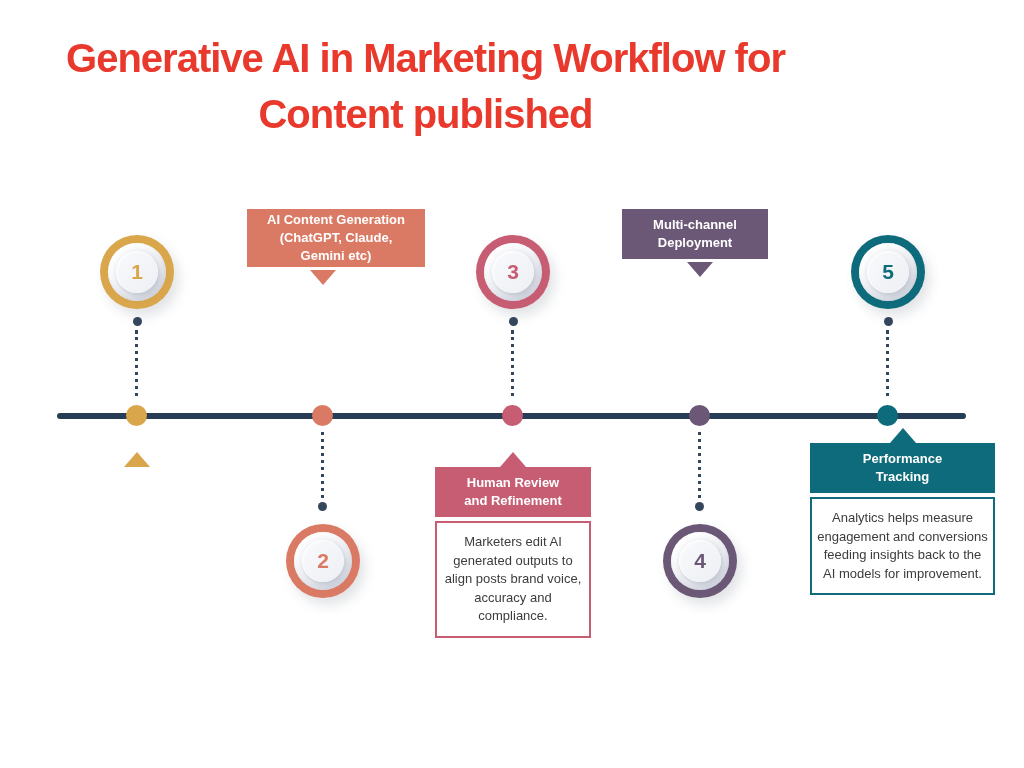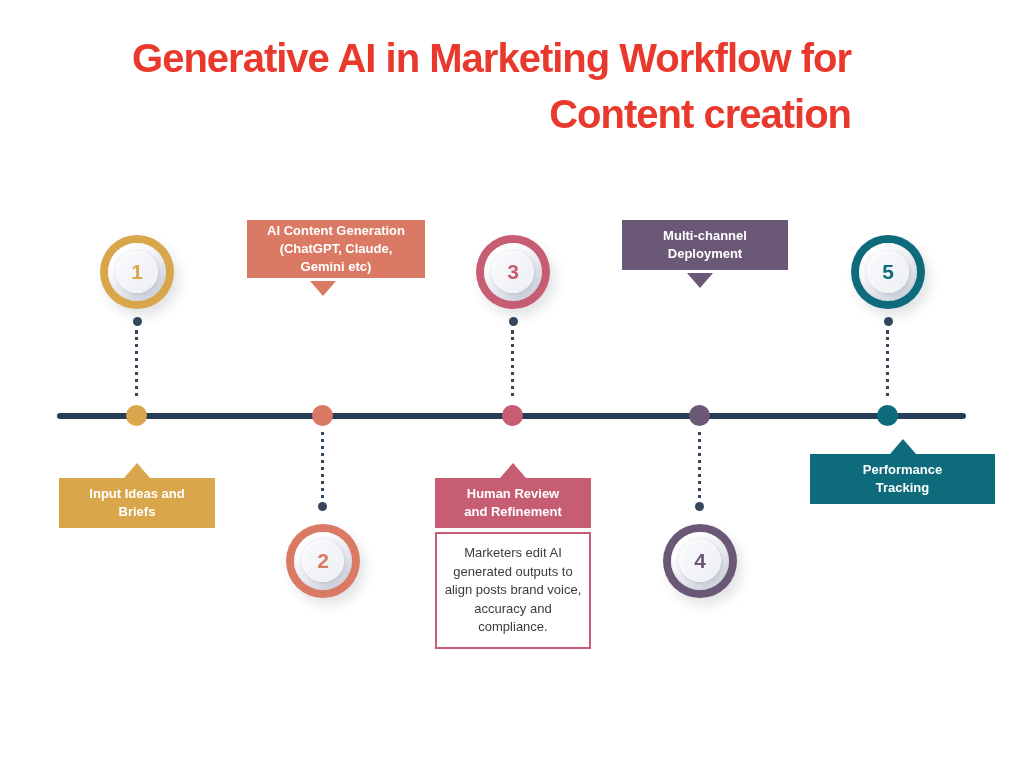"Generative AI in Marketing Workflow" .title { text-align: right -> center }
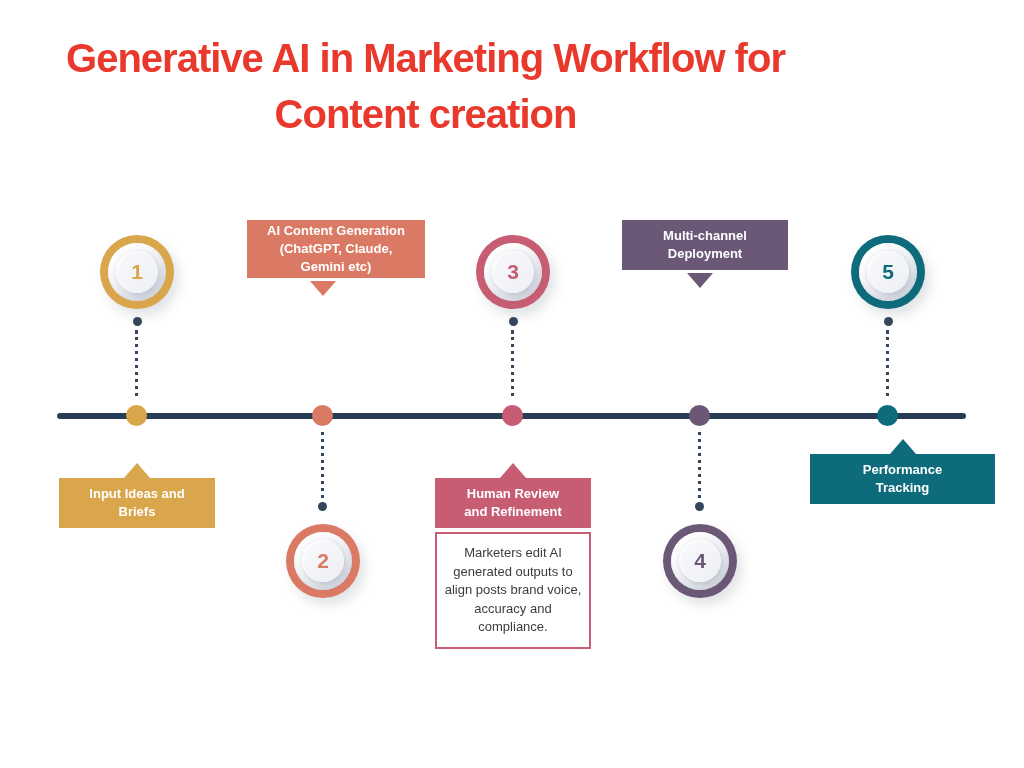"Content creation" span { text: creation -> published }
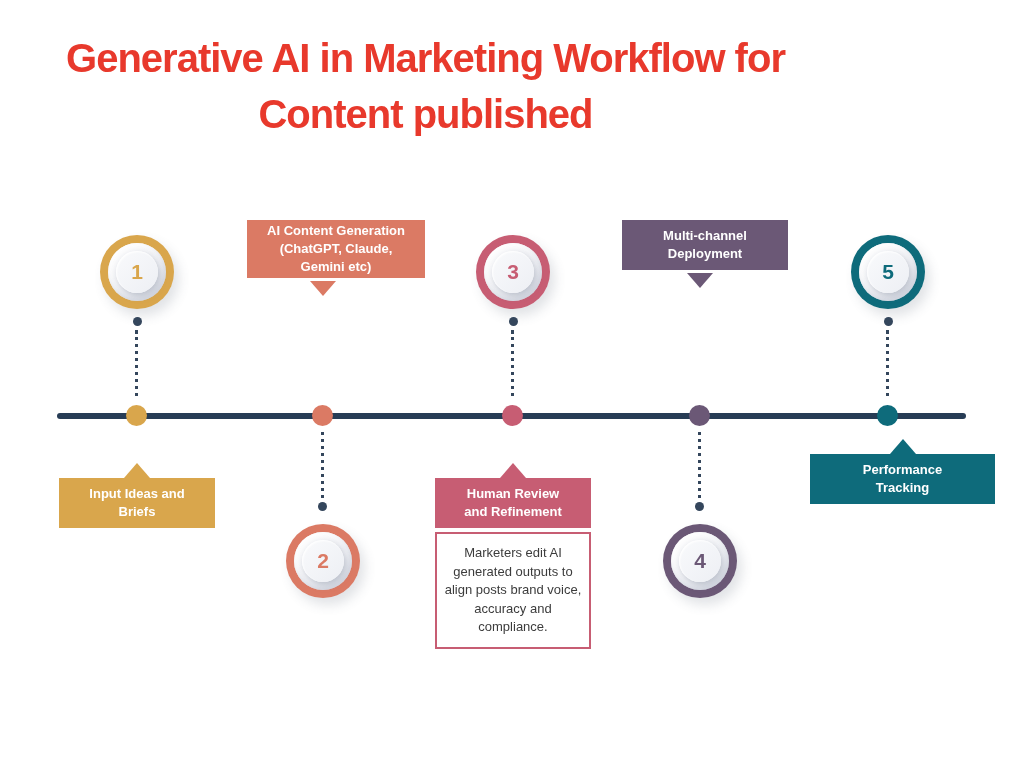"AI Content Generation" .card { margin-top: 11px -> none }
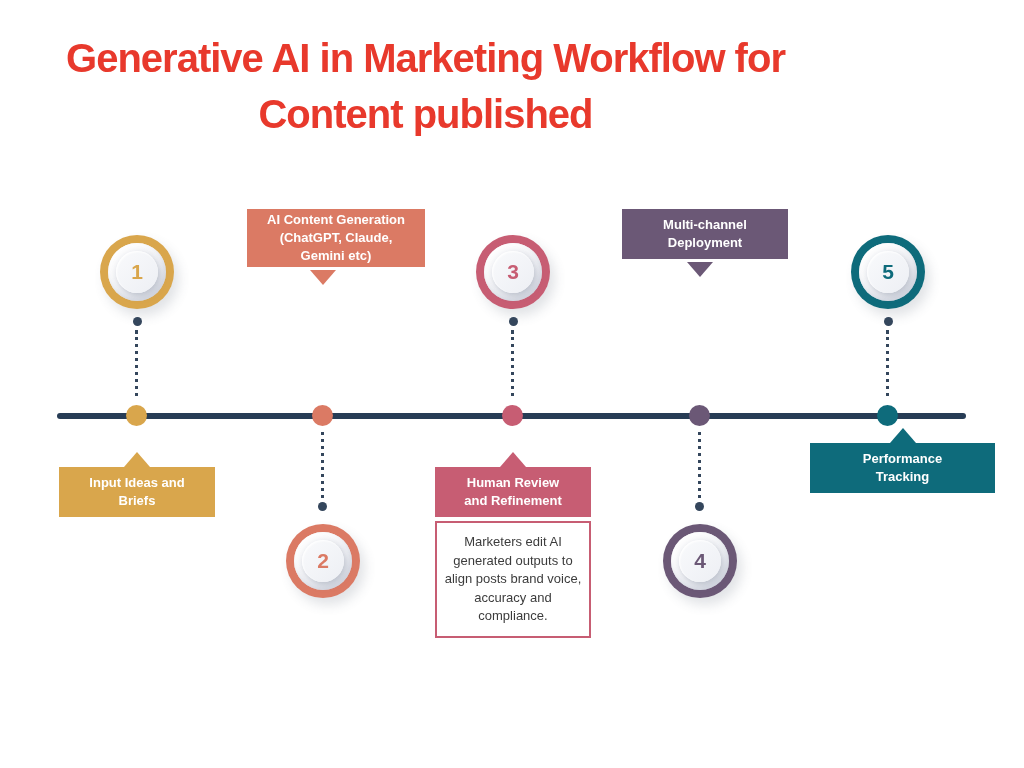"Multi-channel" div.card { width: 166px -> 146px }
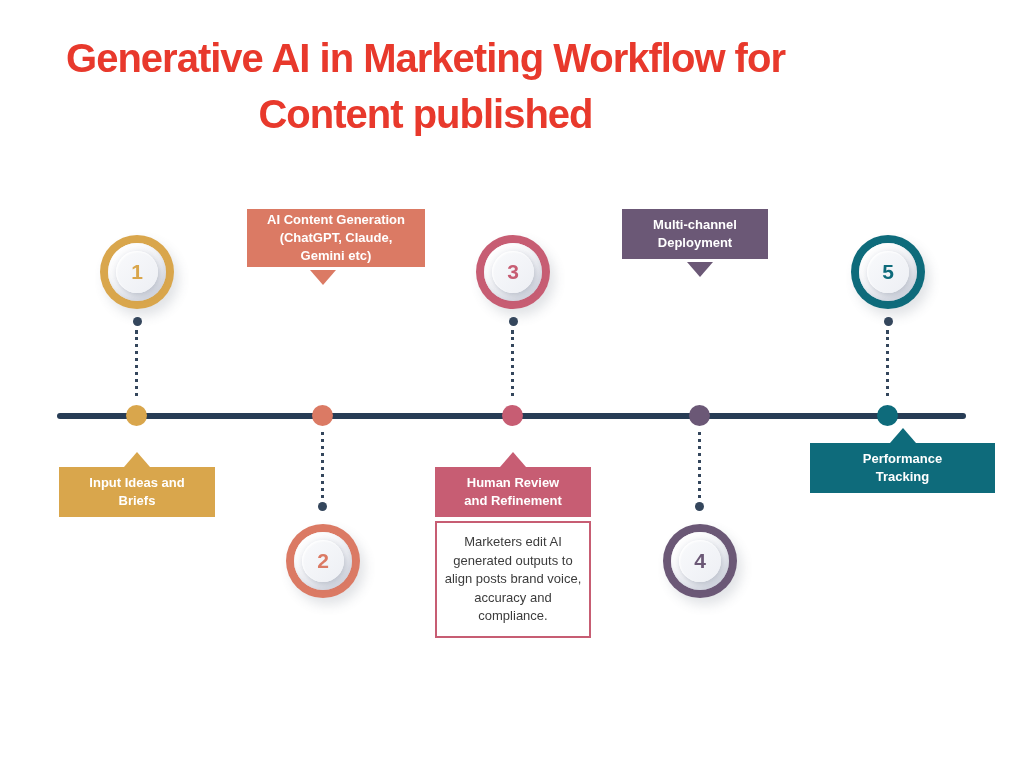"Input Ideas and" div.card-title { html: <div>Input Ideas and Briefs</div> -> none }
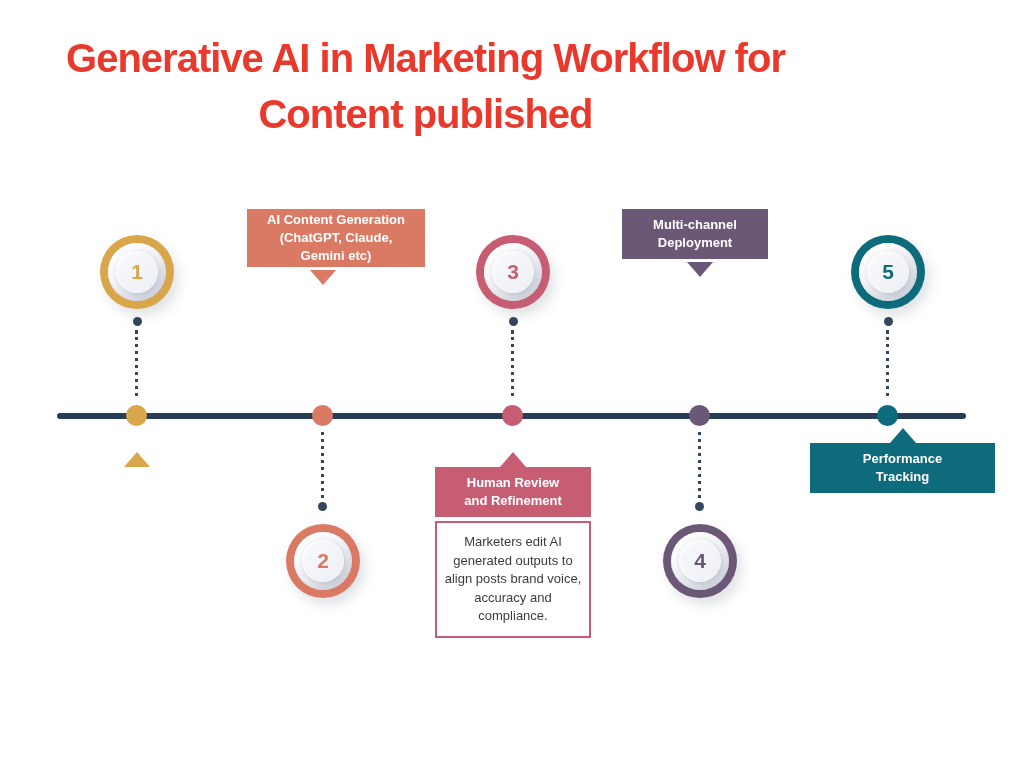"Analytics helps measure engagement and" div.card-body { html: none -> <div>Analytics helps measure engagement and conversions feeding insights back to the AI models for improvement.</div> }
